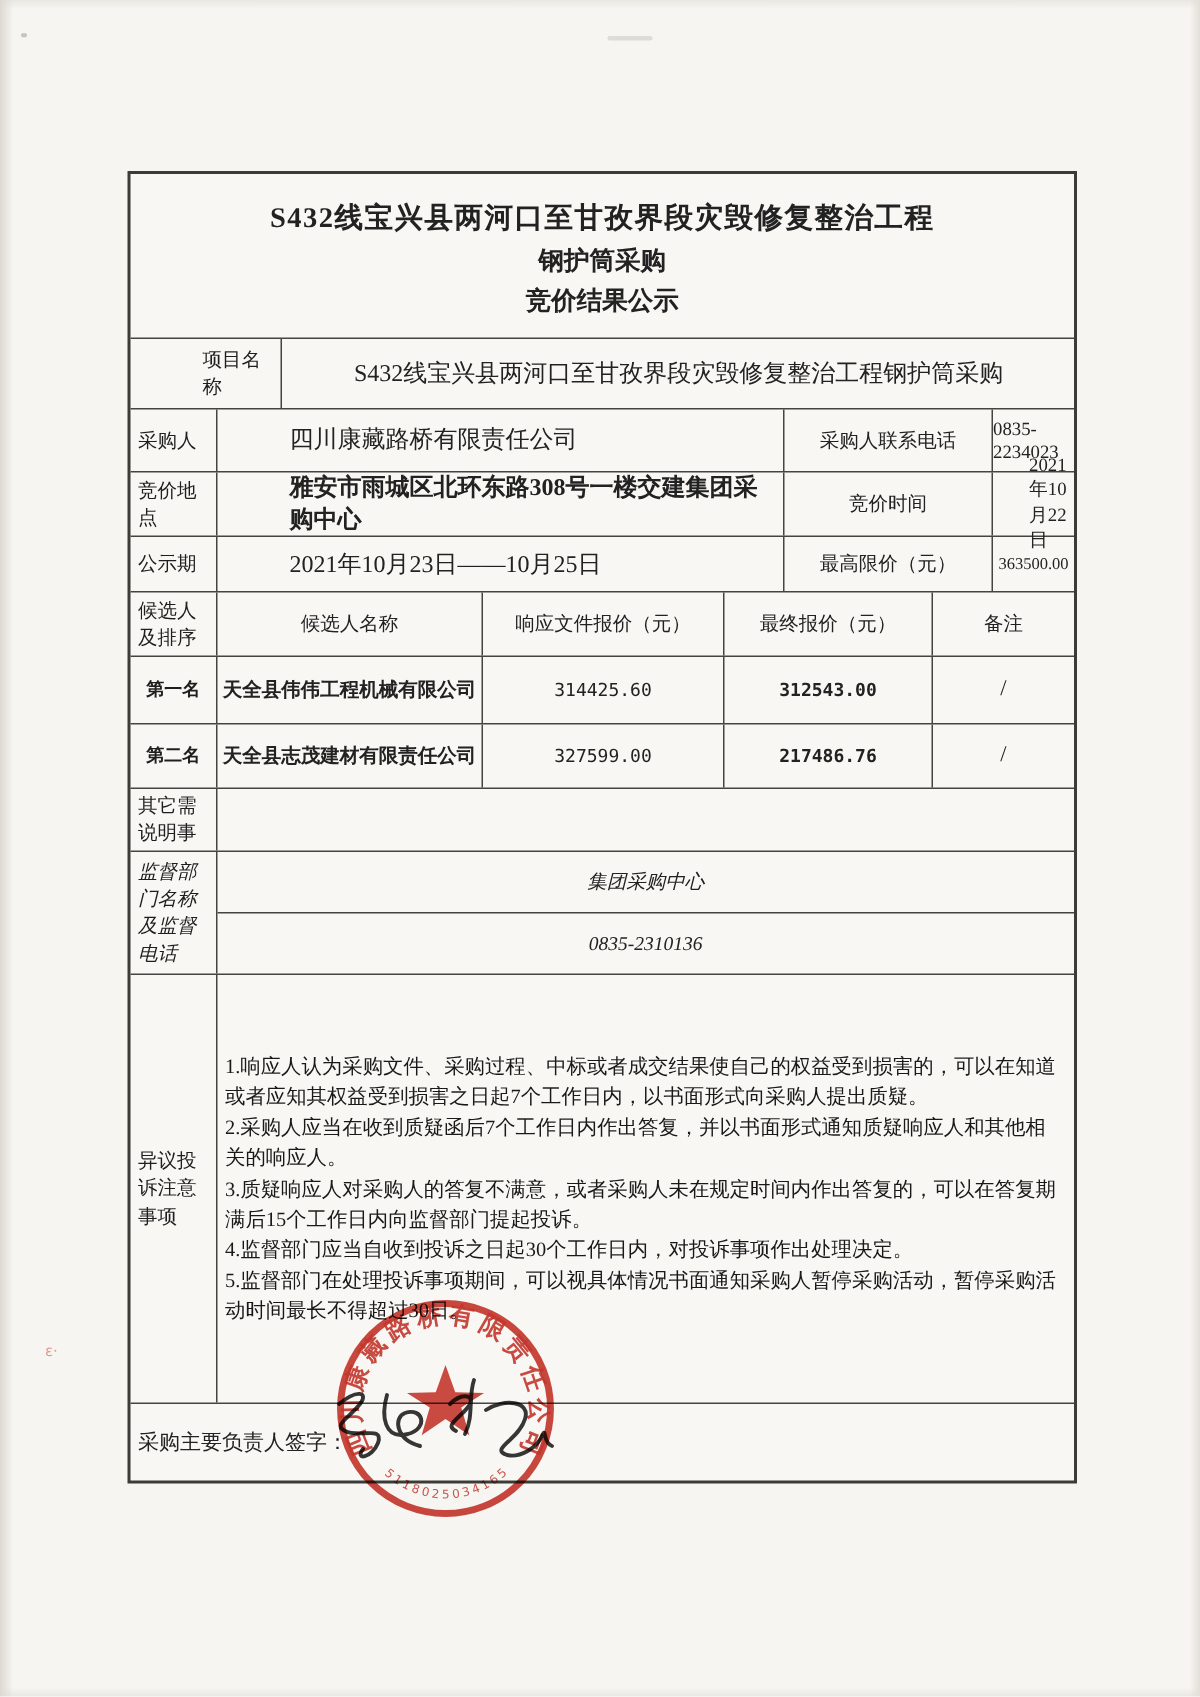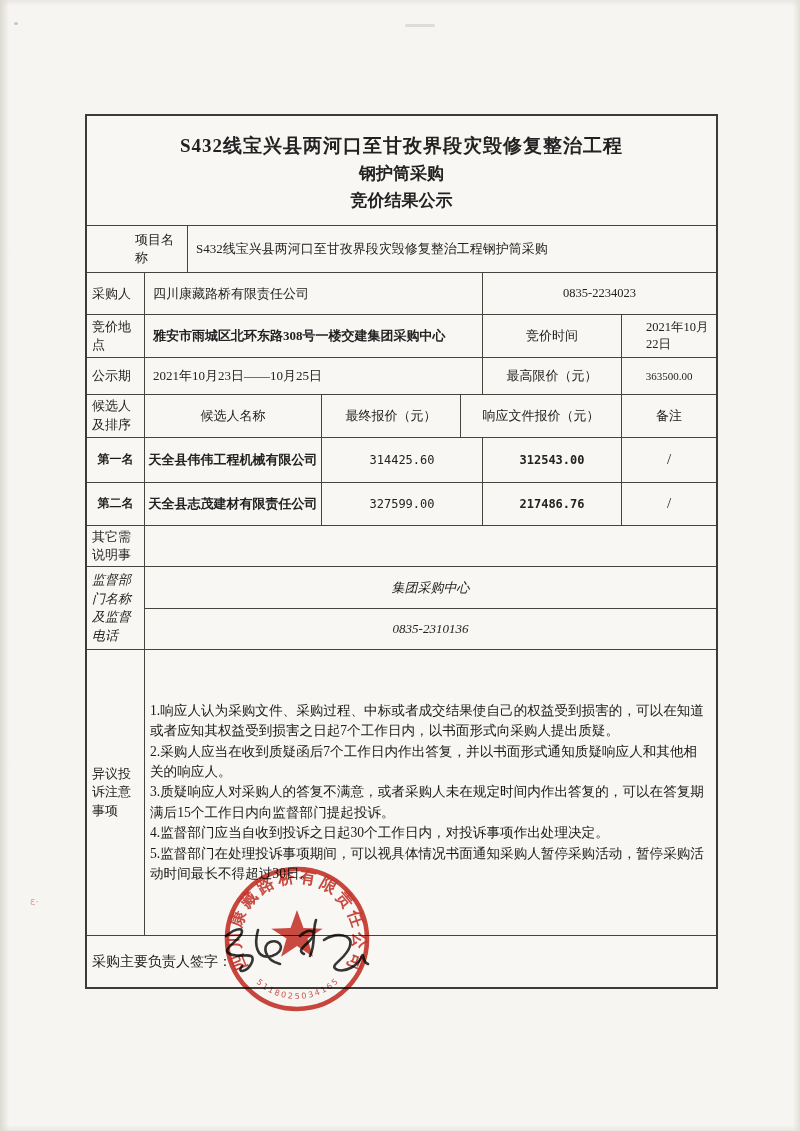"S432线宝兴县两河口至甘孜界段灾毁修复整治工程钢护筒采购" .val { font-size: 13px -> 16px; margin-left: none -> 40px }
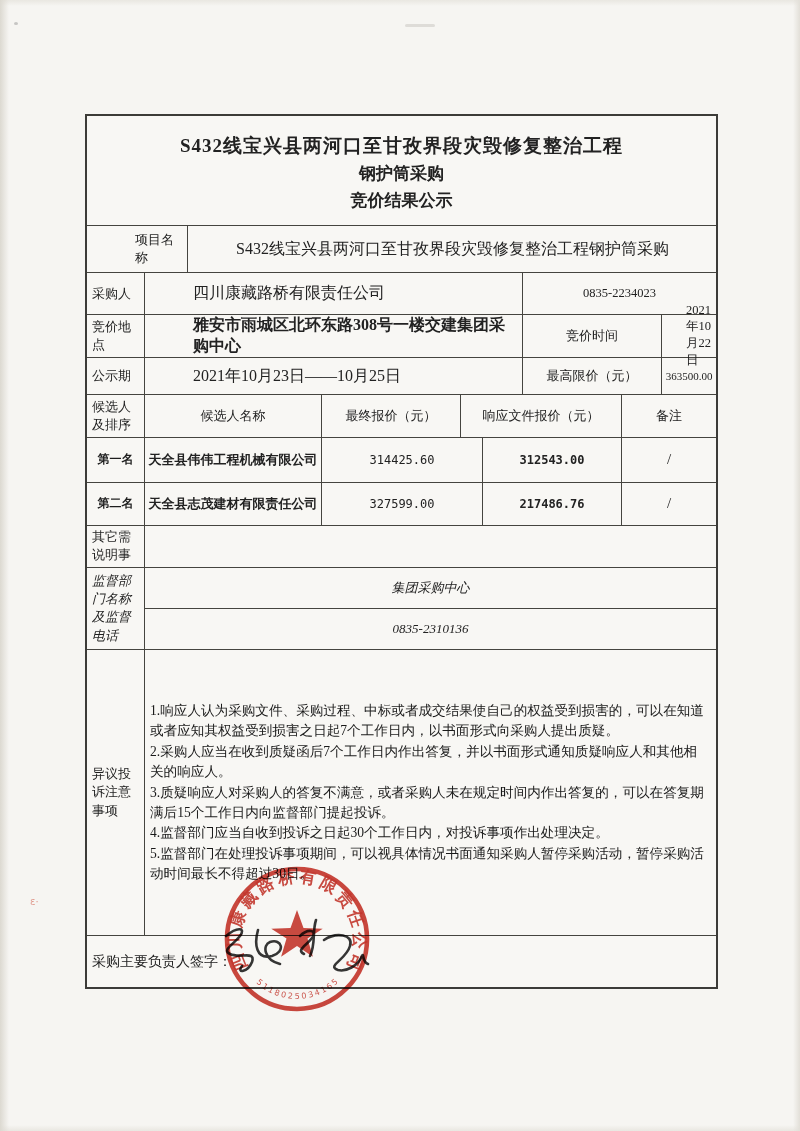"采购人联系电话" div.cell { html: none -> <div>采购人联系电话</div> }
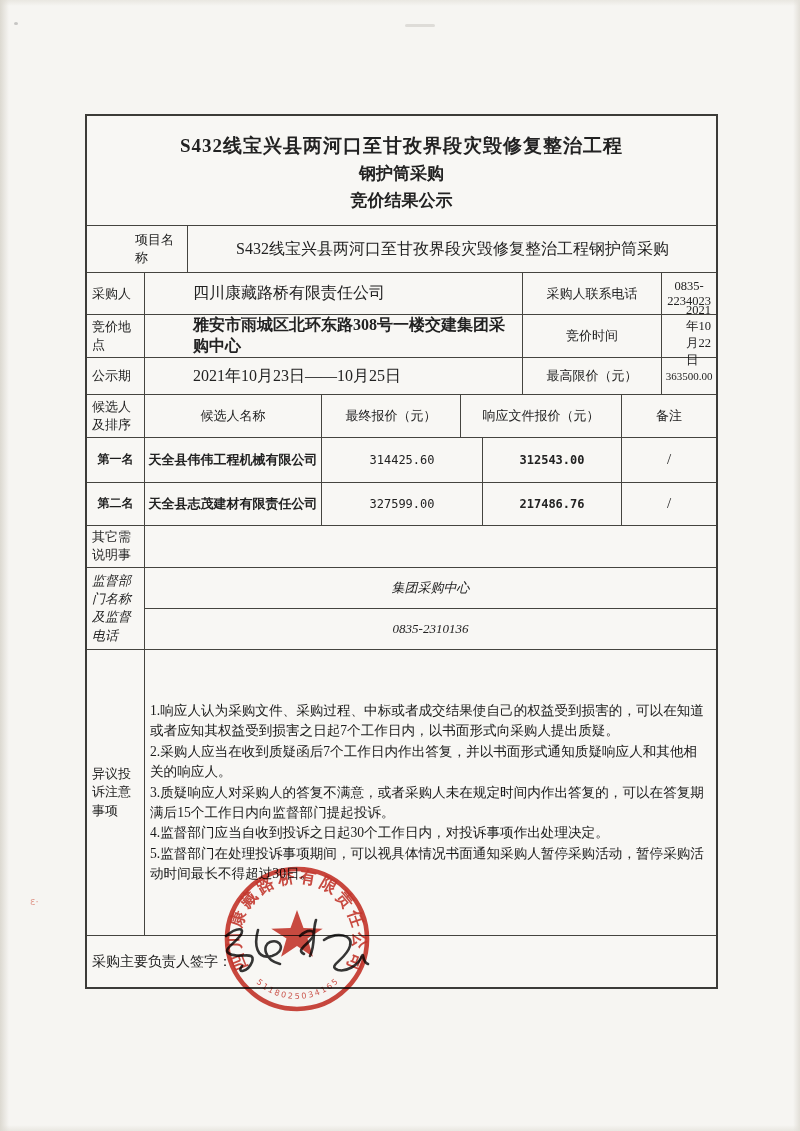"0835-2234023" div.cell { text-align: center -> none }
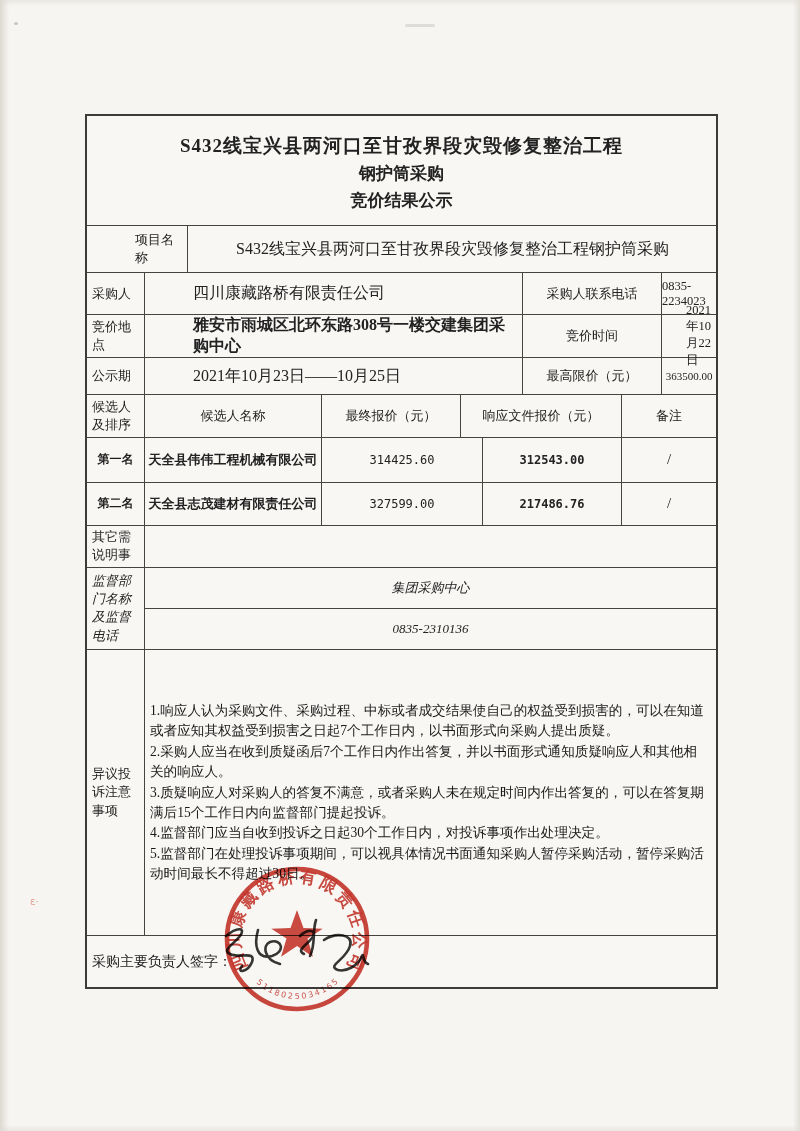"最终报价（元）" div.cell { order: before "响应文件报价（元）" -> after "响应文件报价（元）" }
